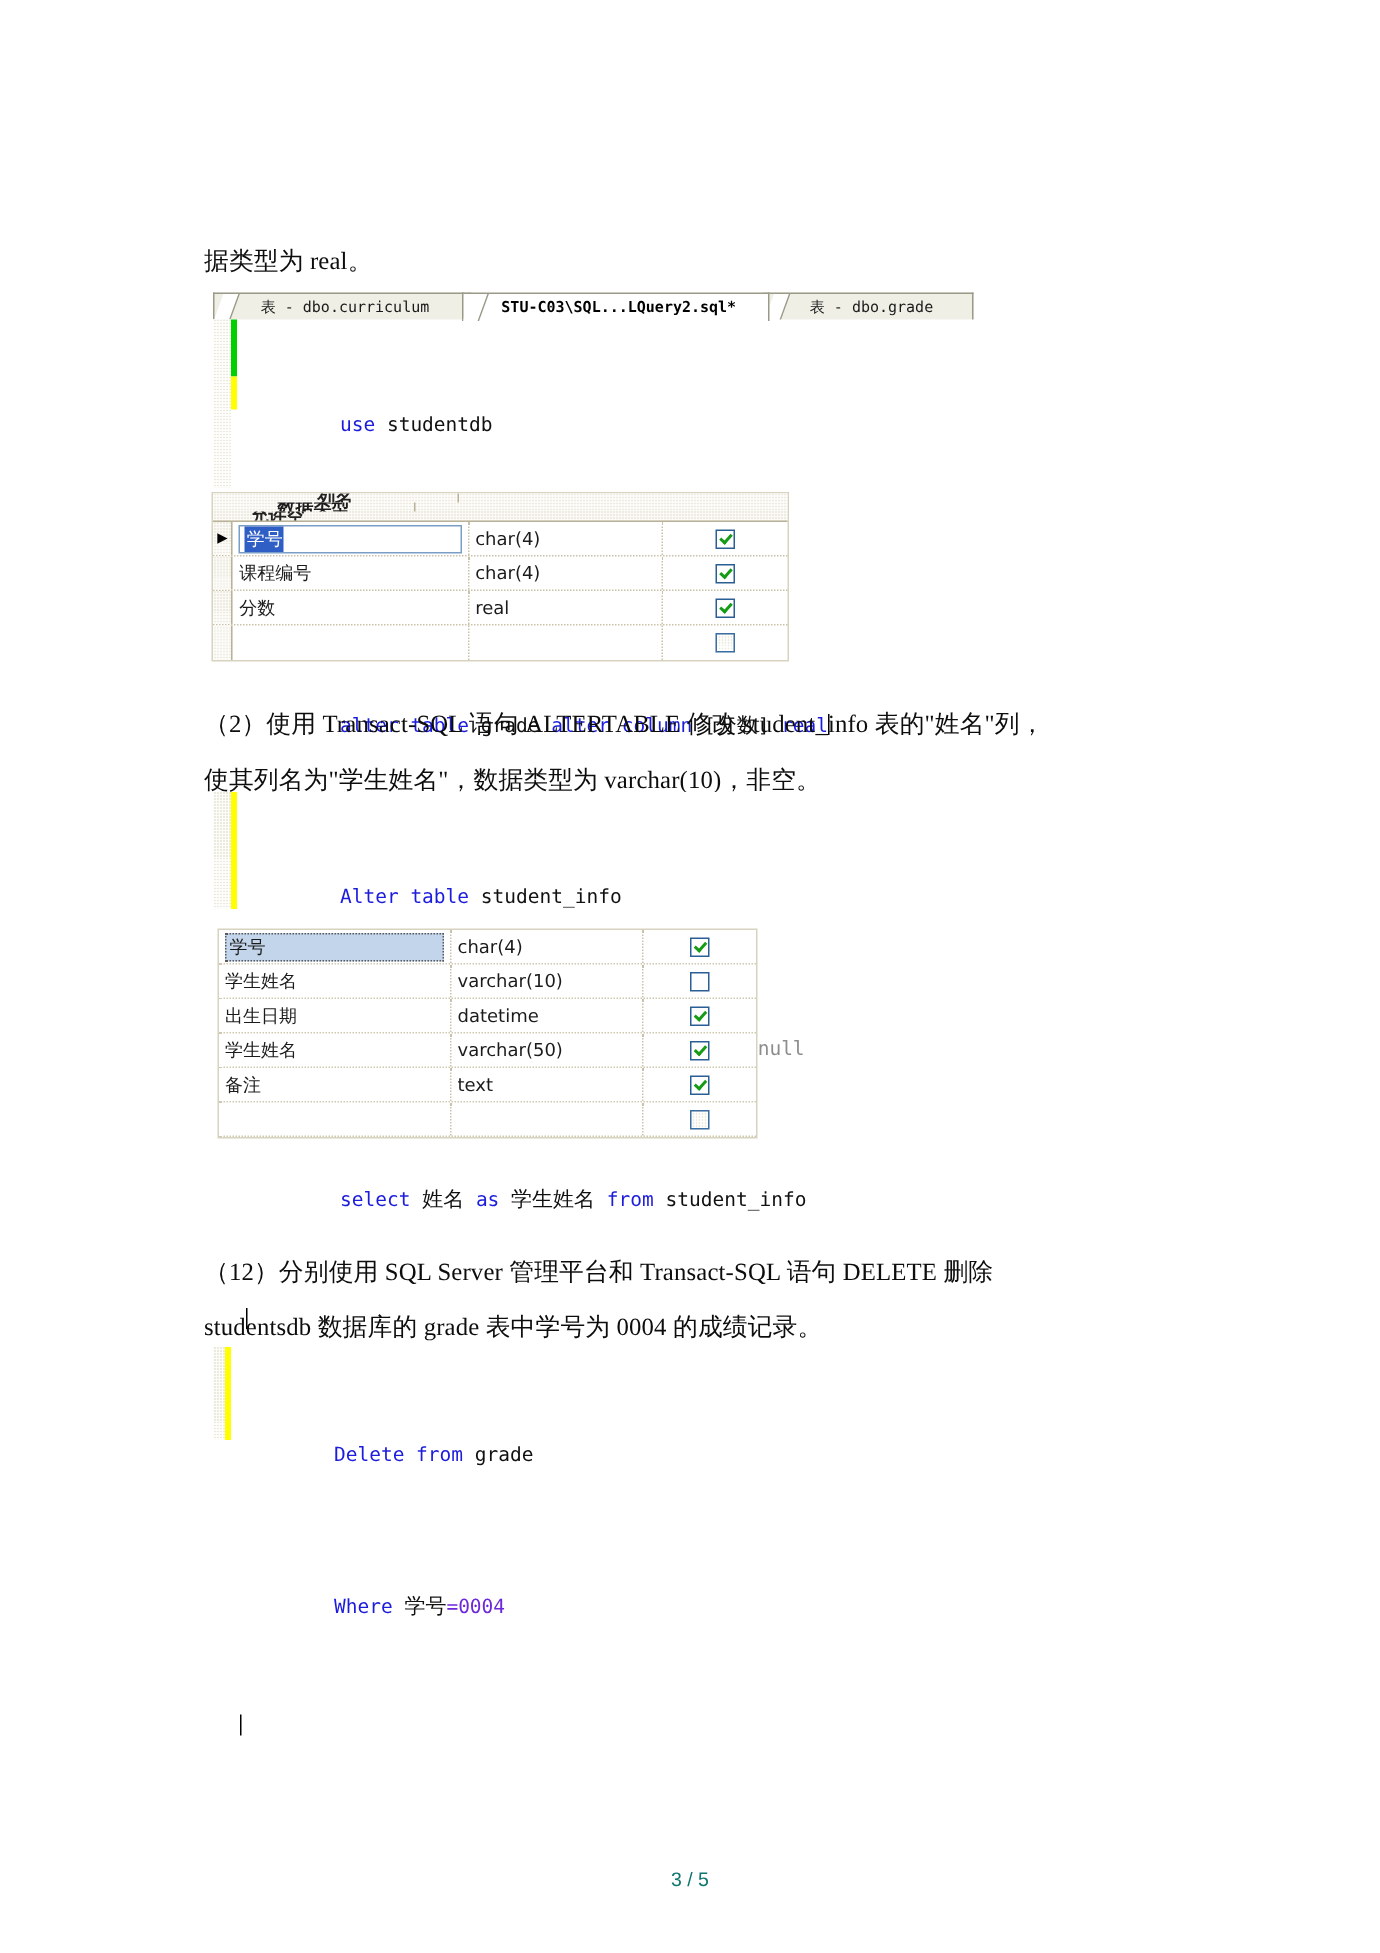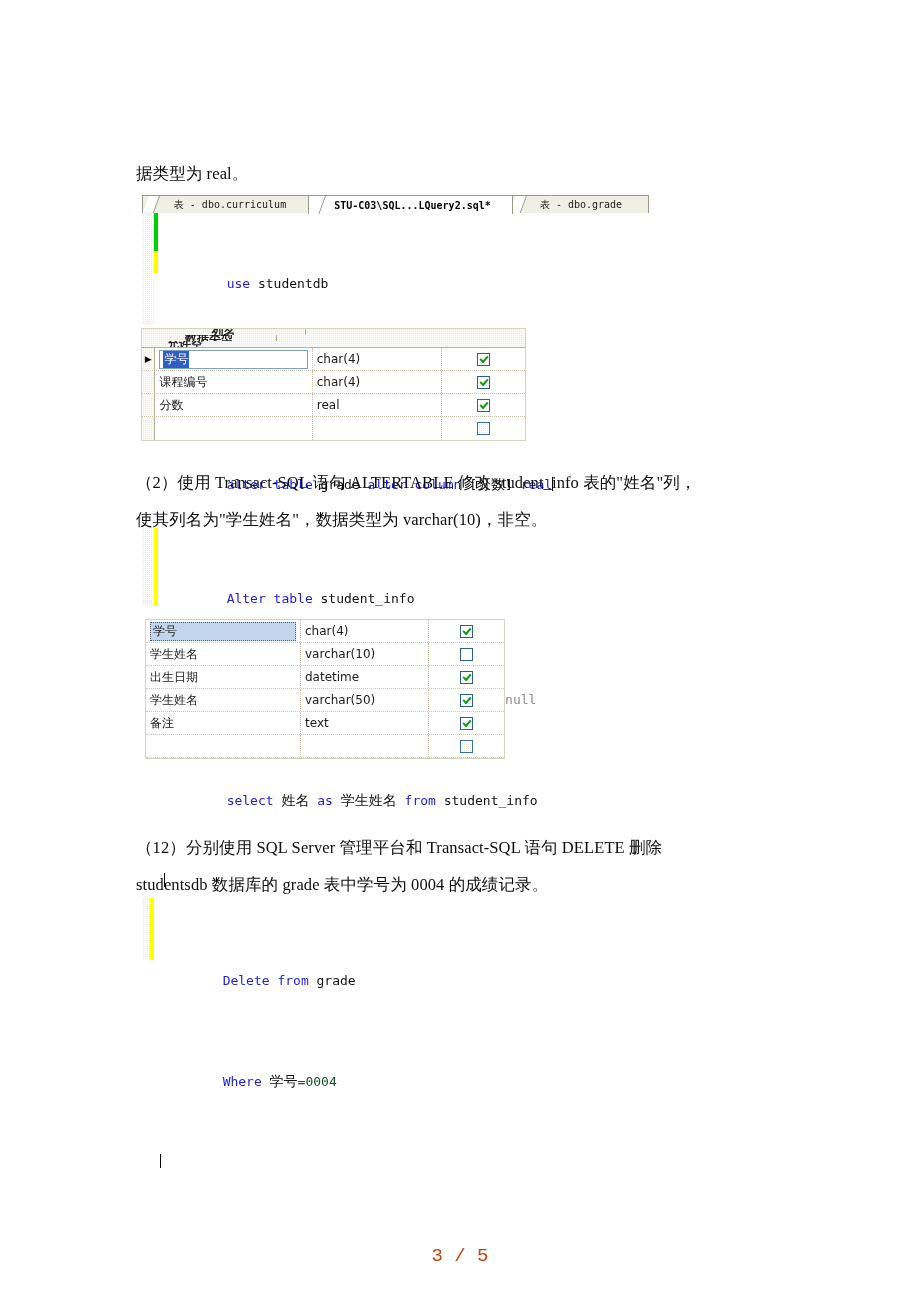"Delete from grade" div.code { top: 13px -> 3px }
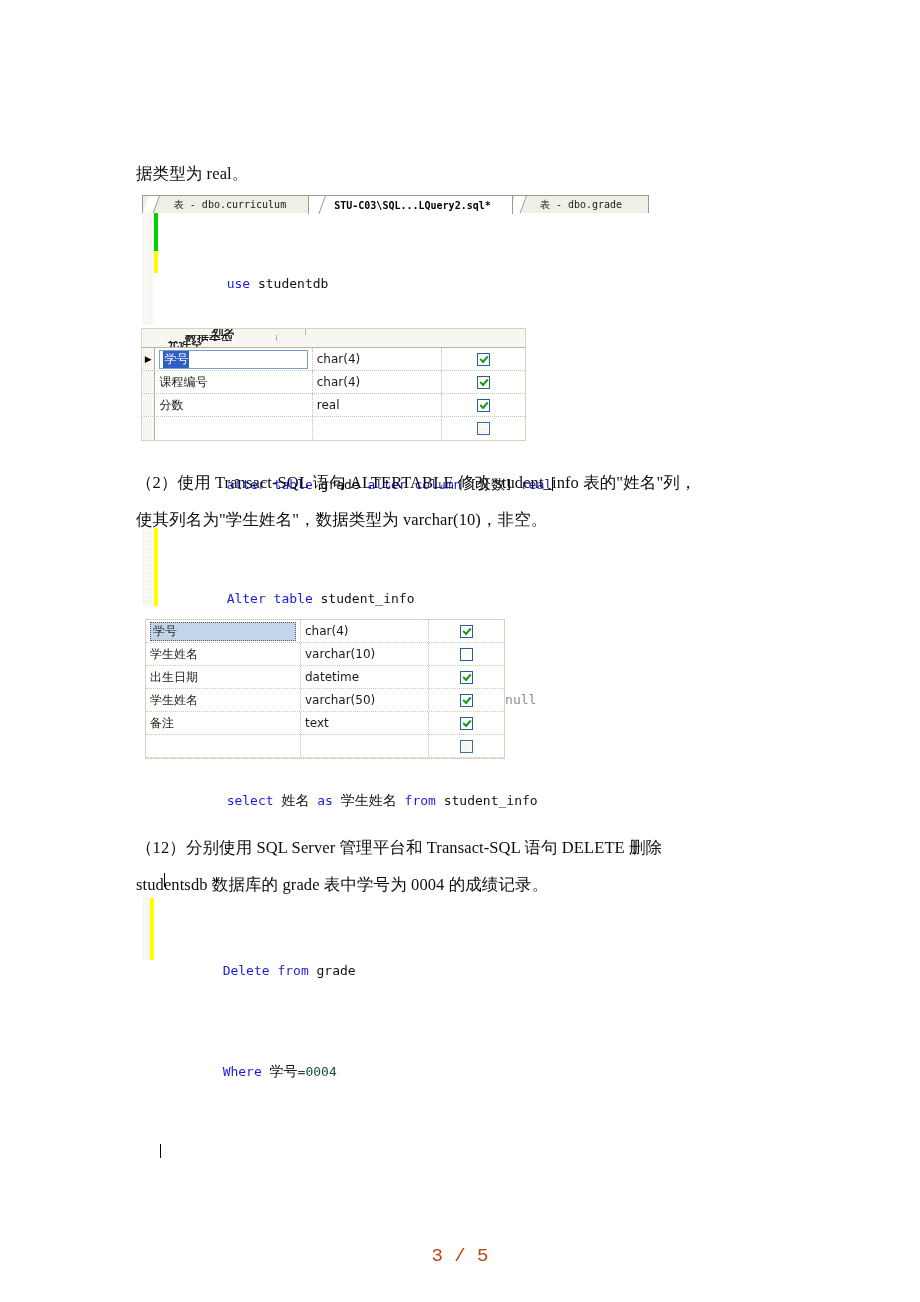"=0004" .num { color: #14532d -> #6d28d9 }
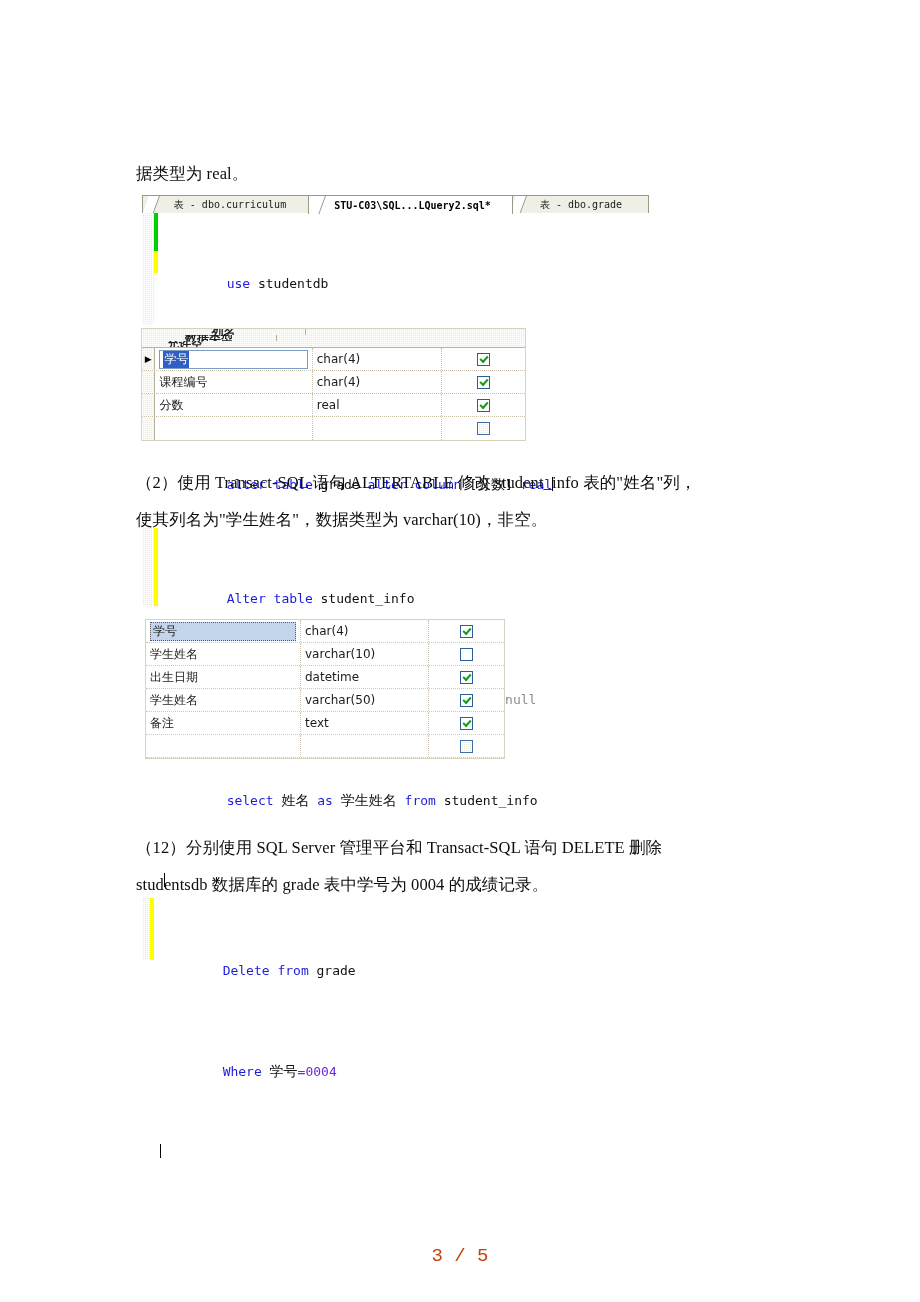"3 / 5" .footer { color: #c2410c -> #0f766e; font-family: Liberation Mono, monospace -> Liberation Sans, sans-serif; font-size: 19px -> 13px }
